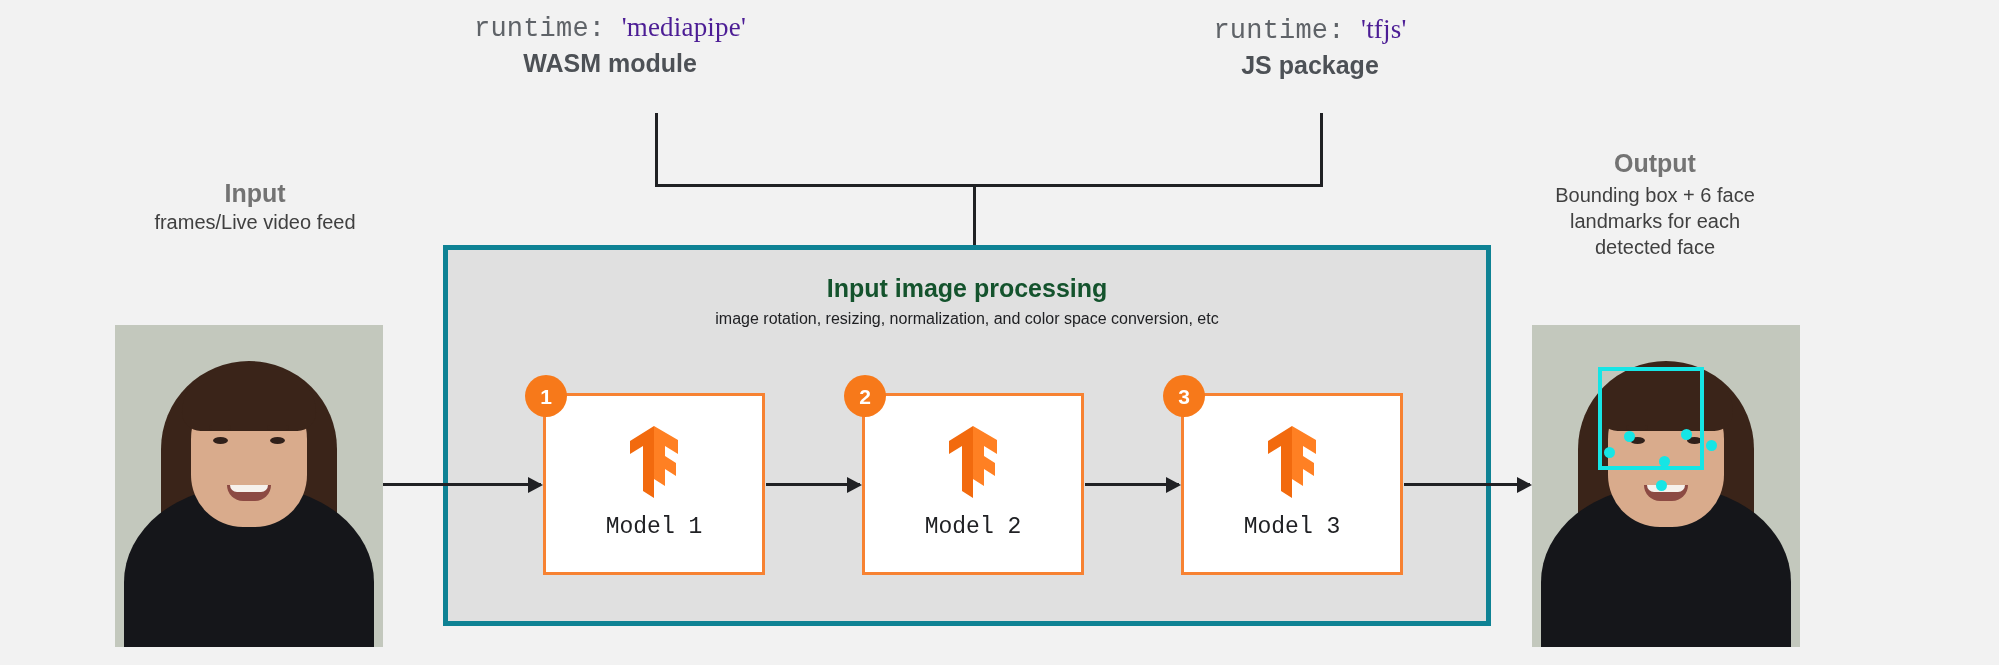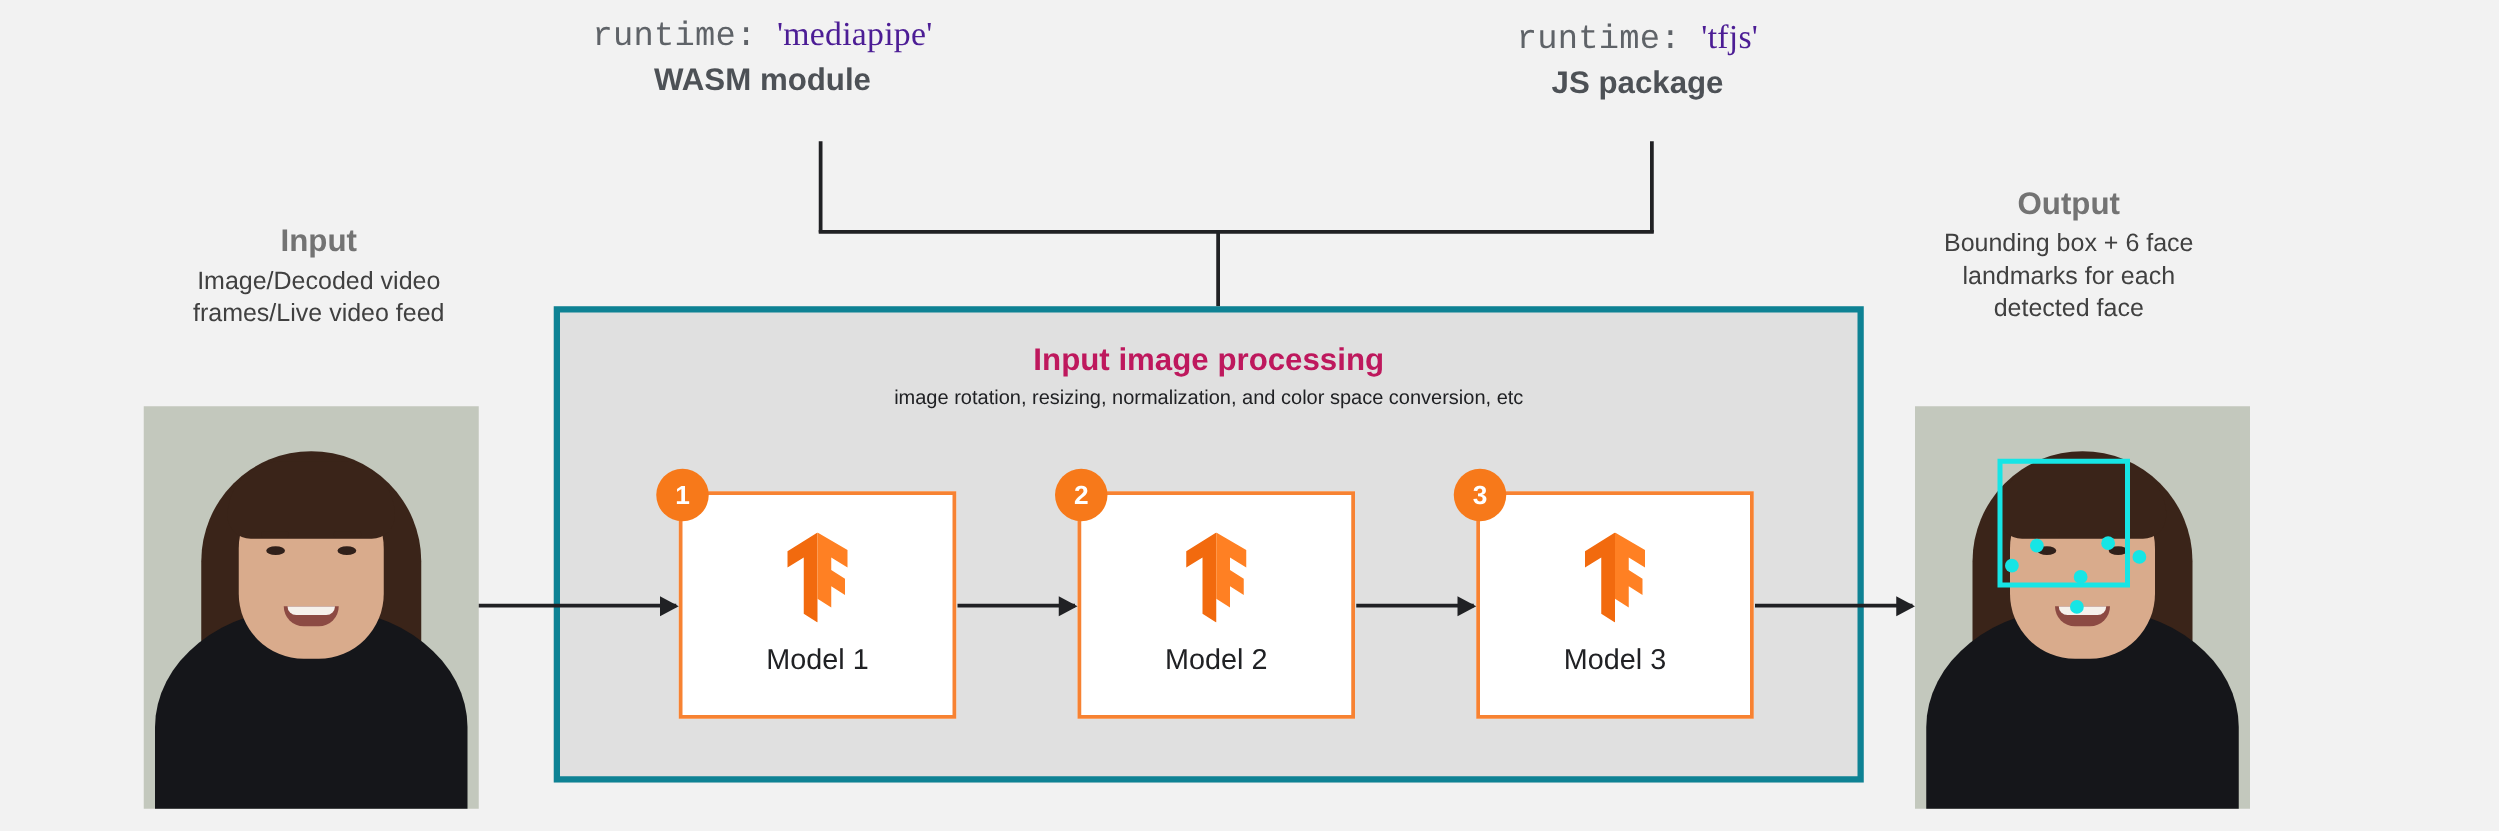"Image/Decoded video" div.desc { html: <div>Image/Decoded video</div> -> none }
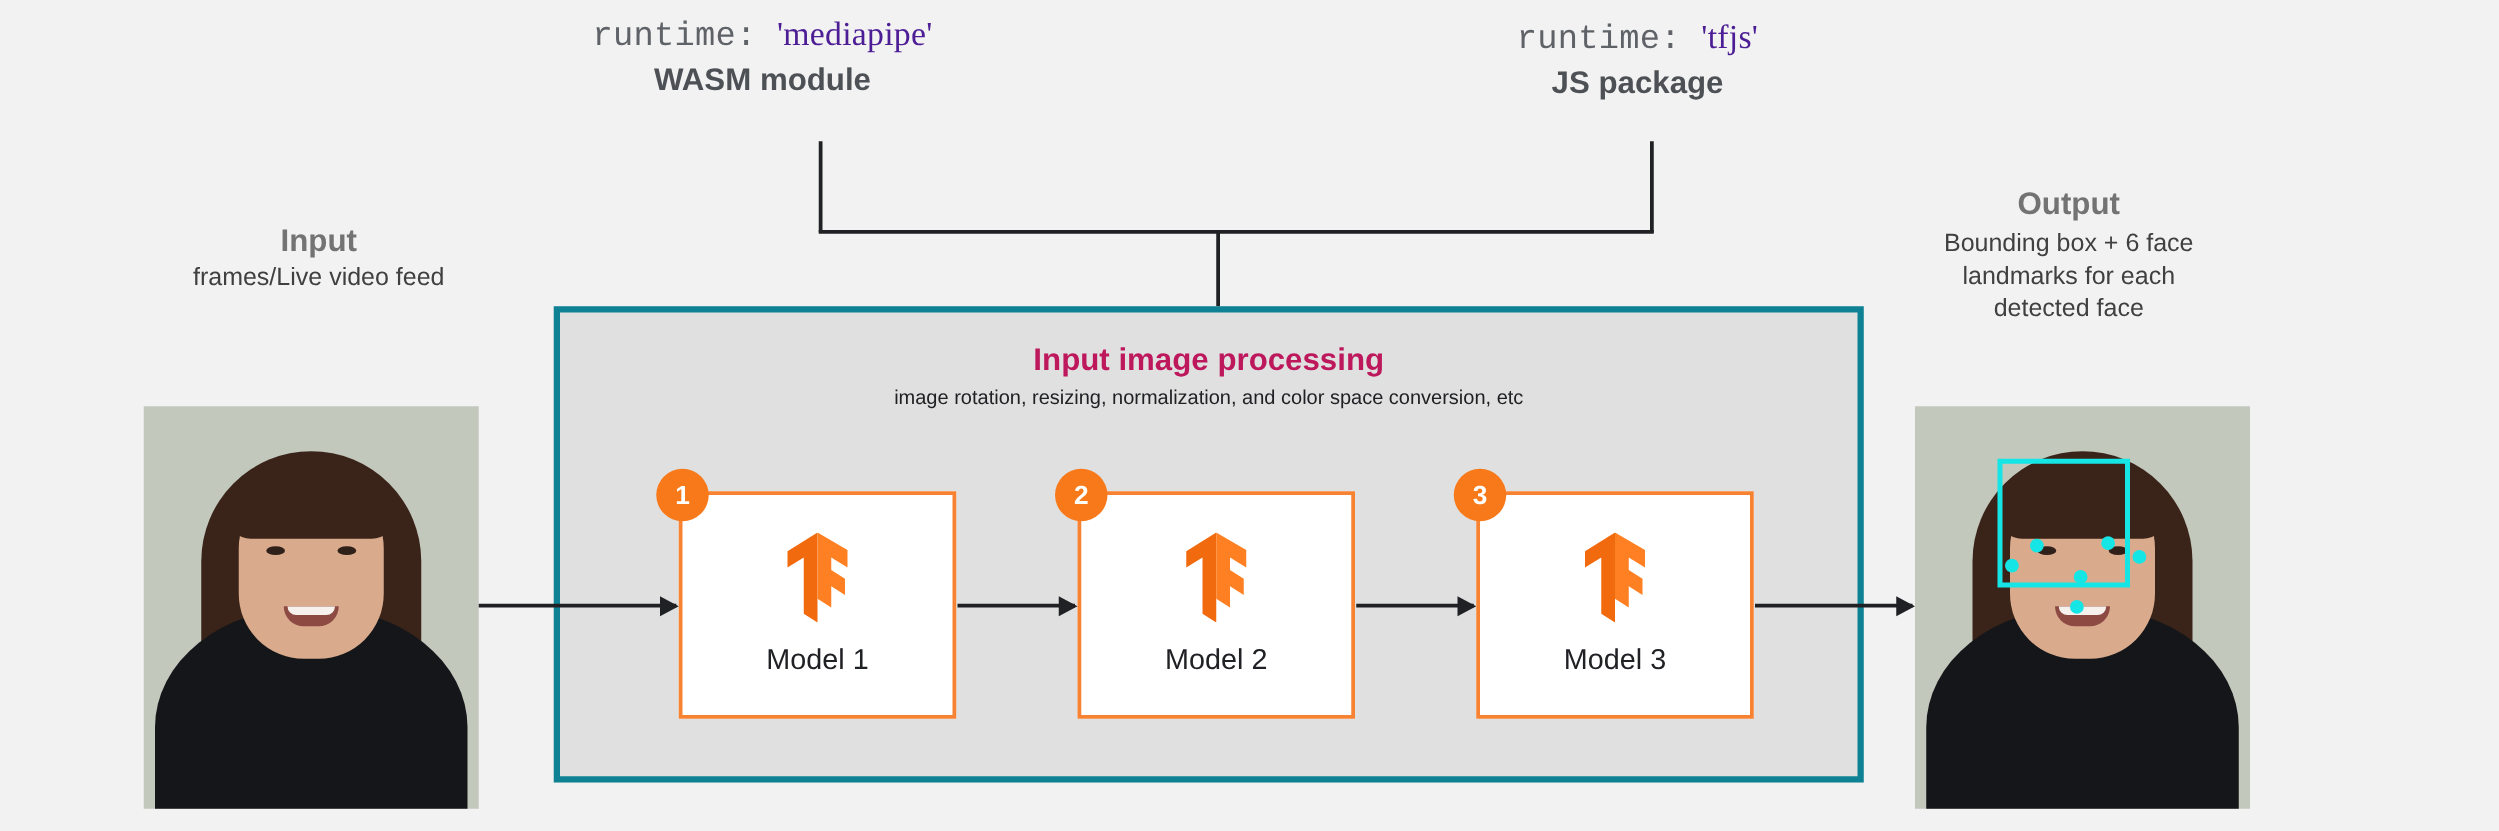"Input image processing" .panel-heading .ph-title { color: #be185d -> #14532d }
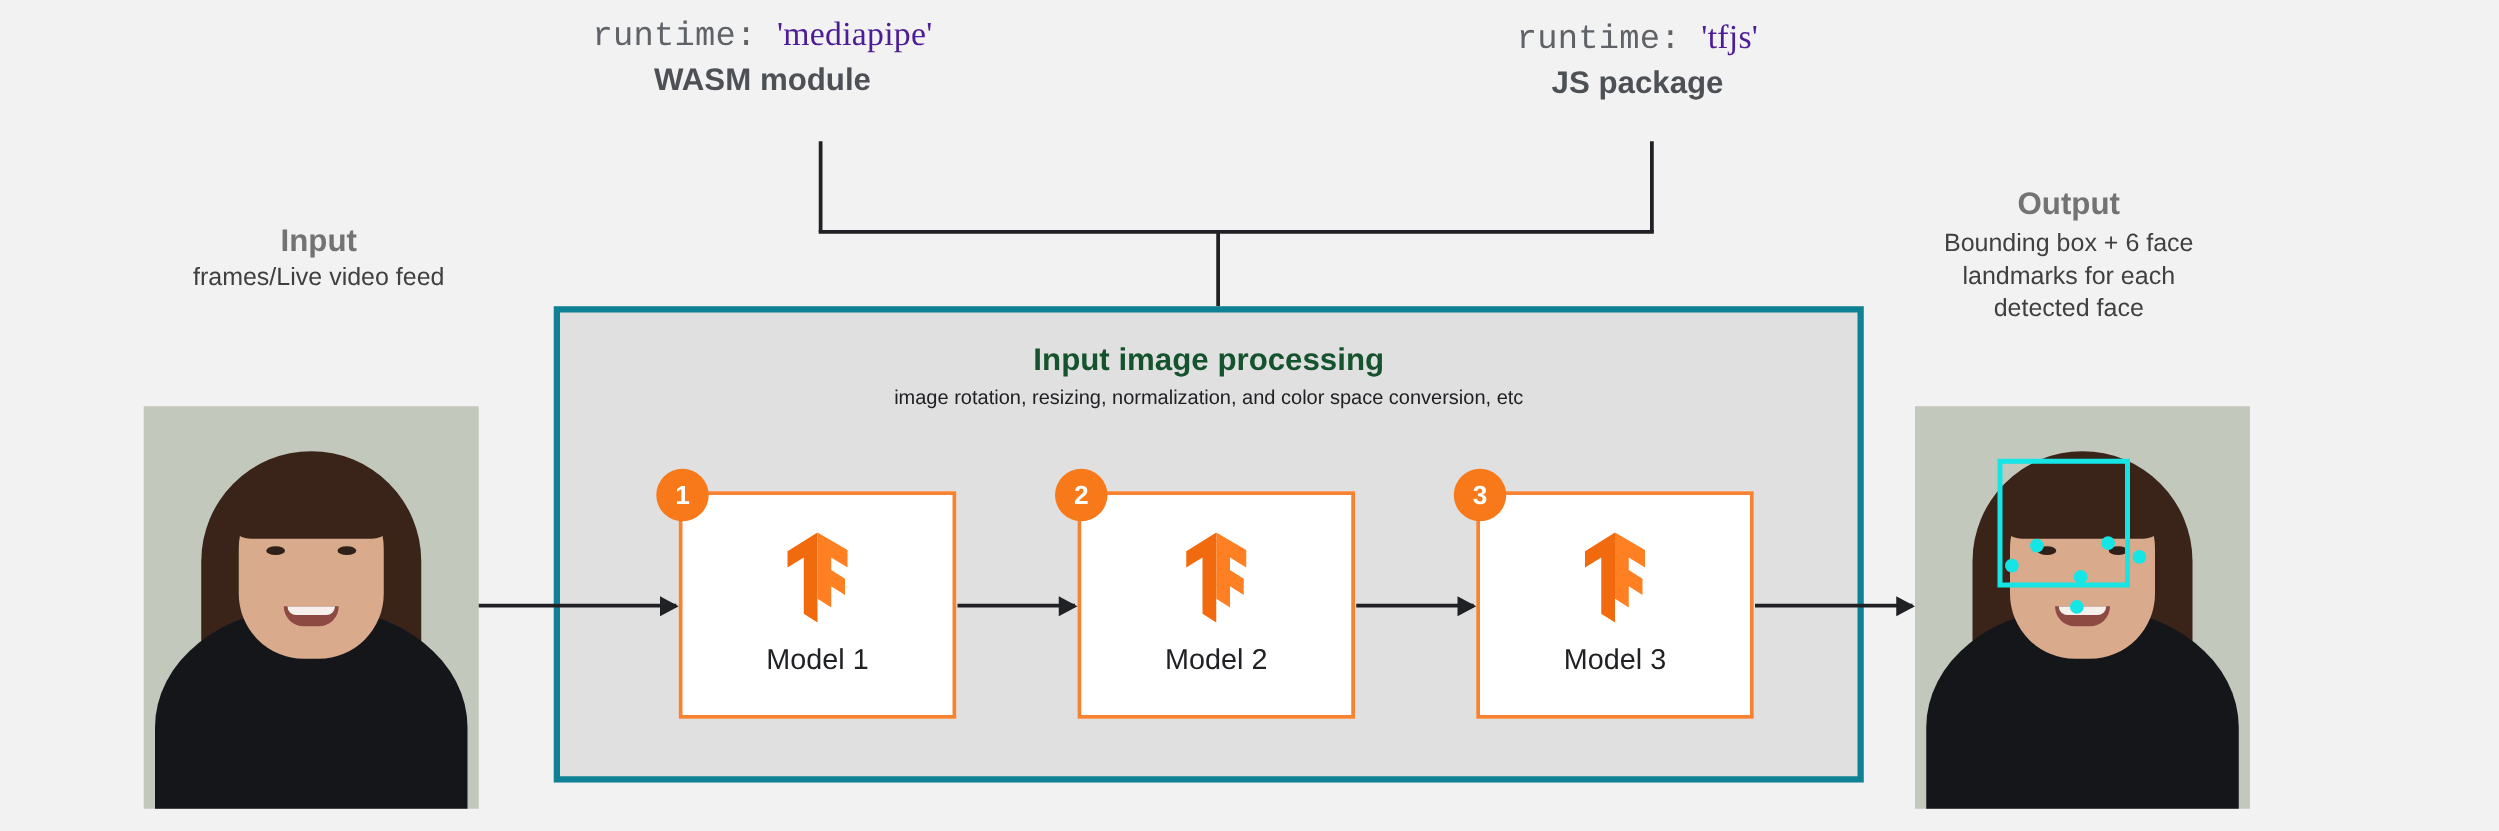"Model 1" .model-label { font-family: none -> Liberation Mono, monospace }
